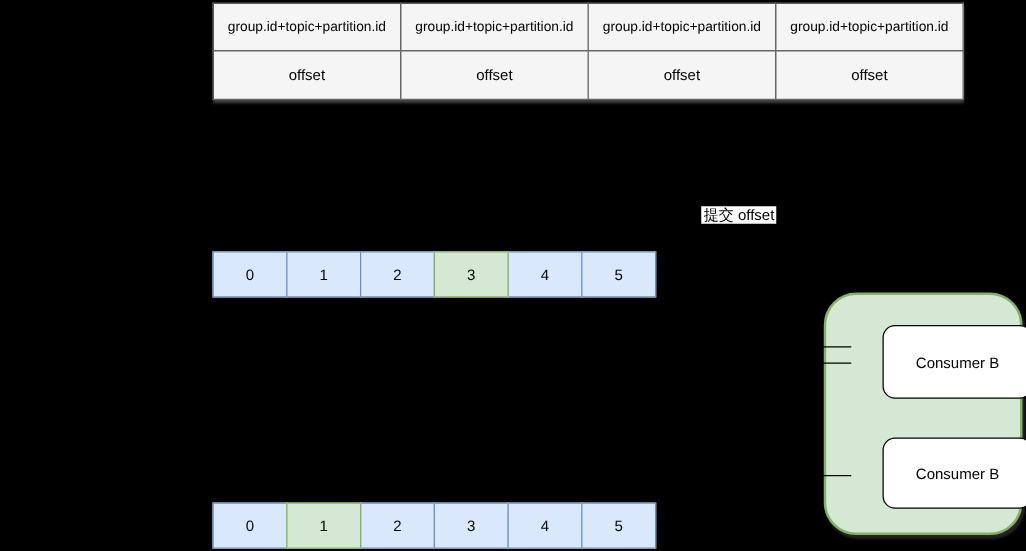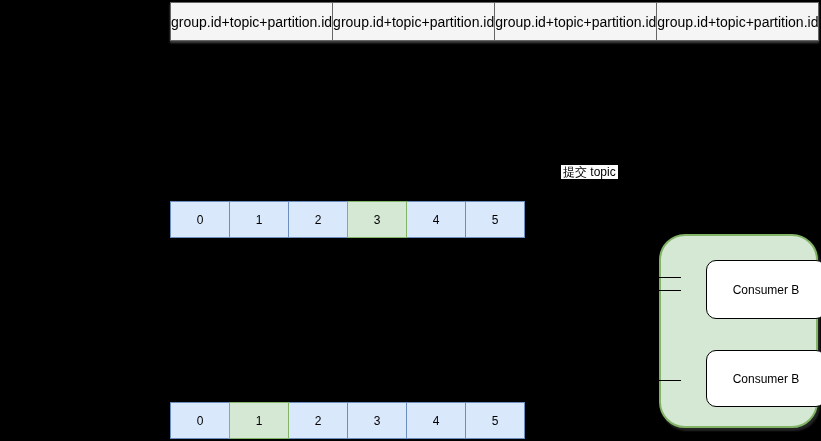"group.id+topic+partition.id" .kv-table td { font-size: 14px -> 11px }
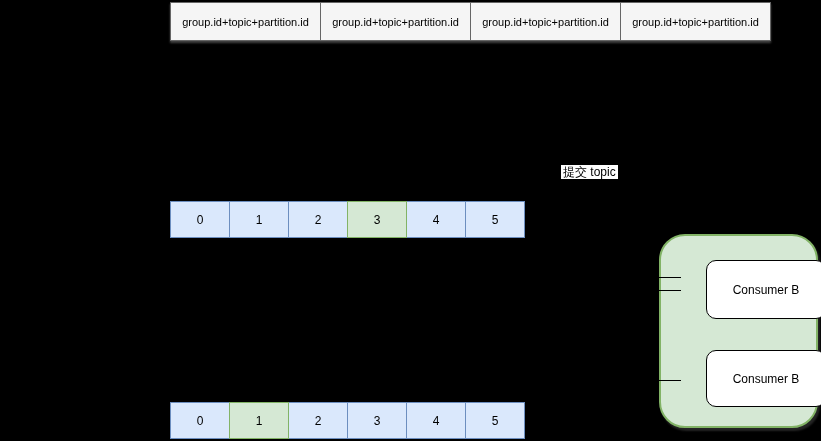"offset" tr.row-val { html: none -> <tr> <td>offset</td> <td>offset</td> <td>offset</td> <td>offset</td> </tr> }
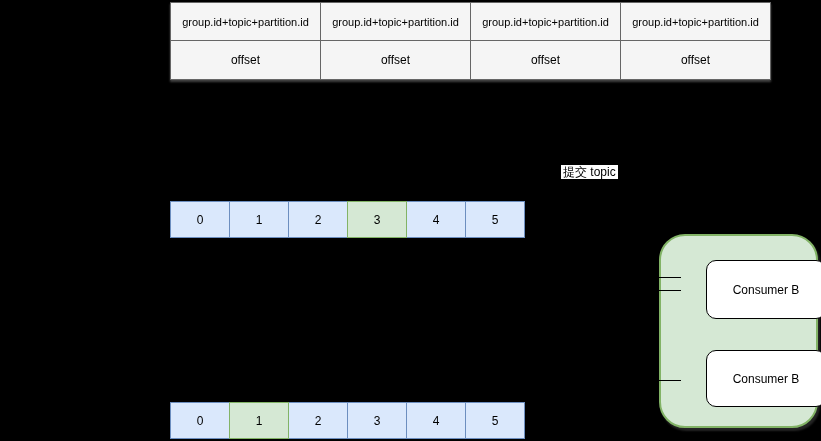"提交 topic" div.commit-label { text: topic -> offset }
